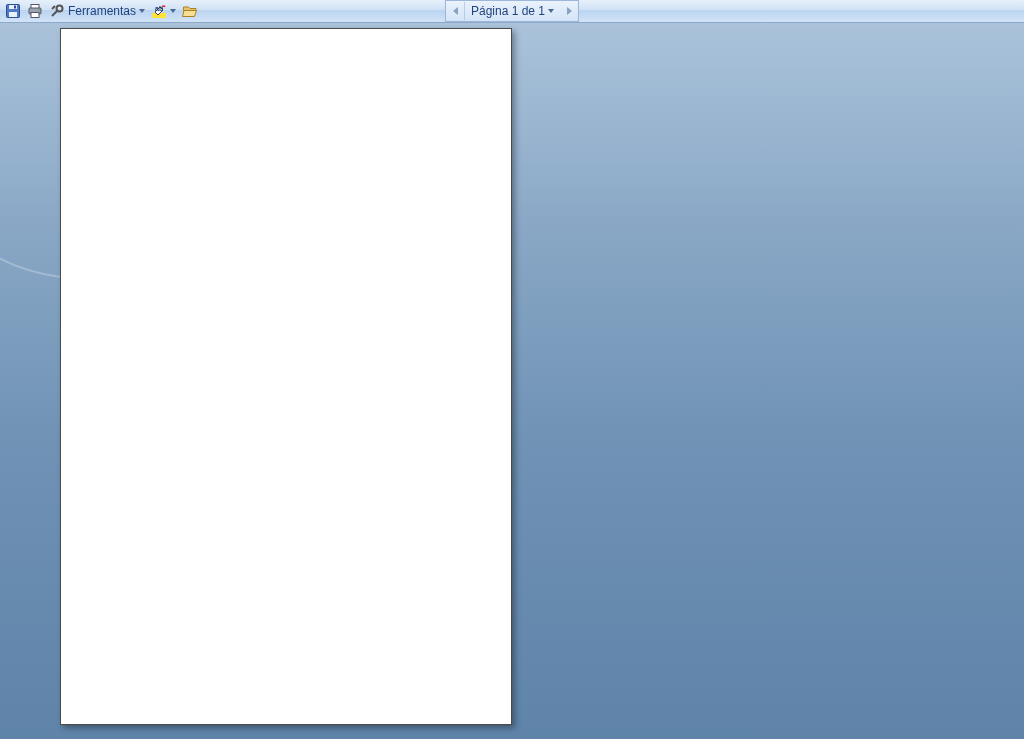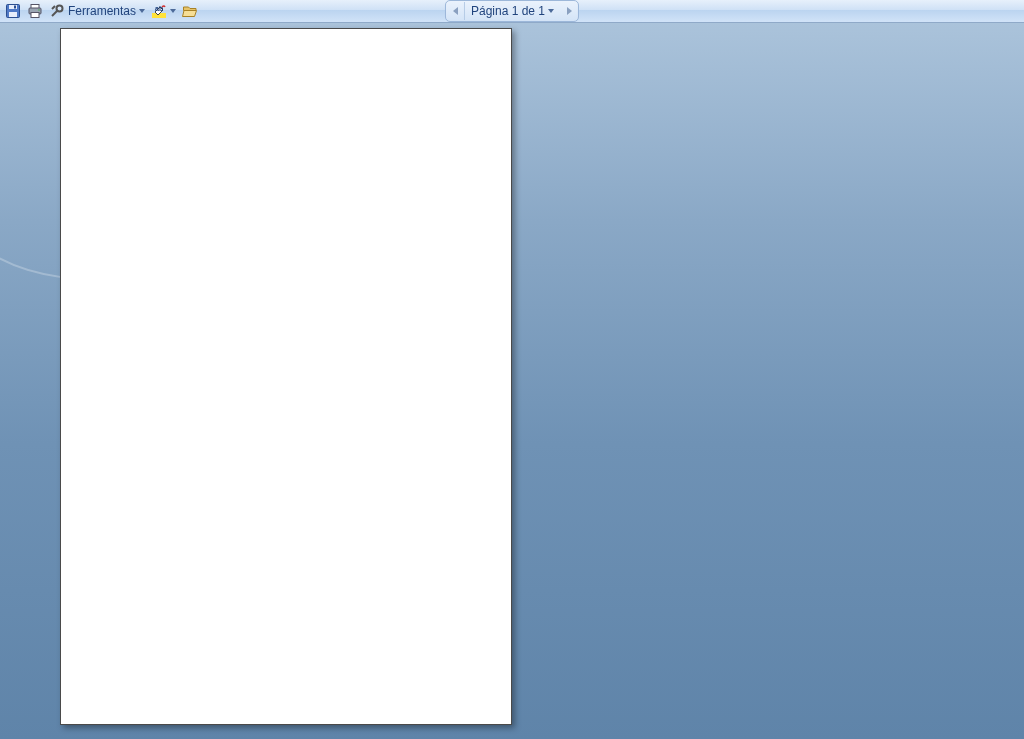"Página 1 de 1" .center-group { border-radius: 5px -> 0 }
